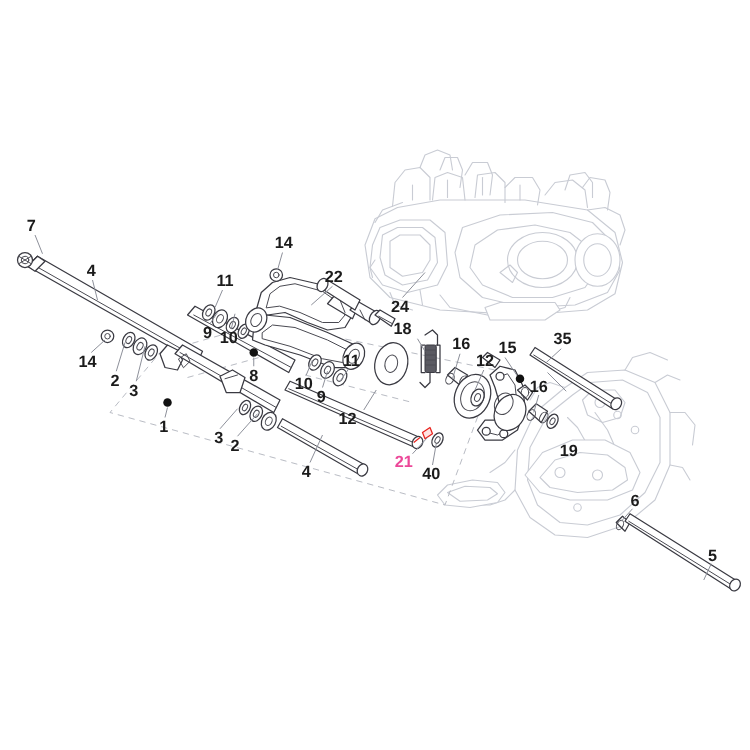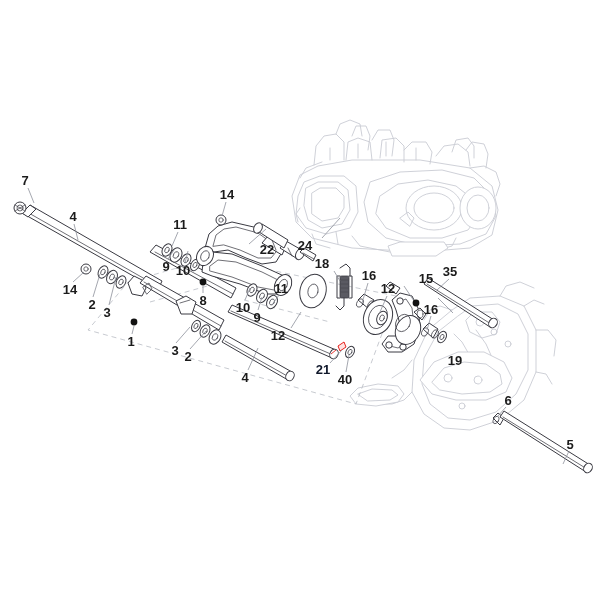"22" div.callout { margin-top: 28px -> none }
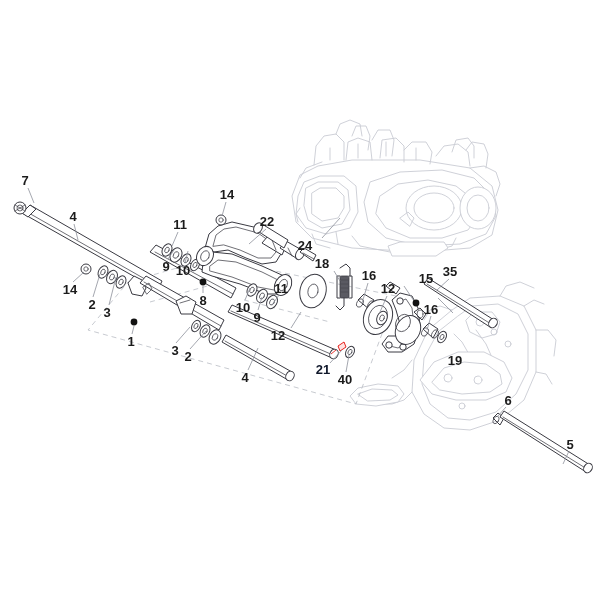"24" div.callout { left: 305px -> 320px }
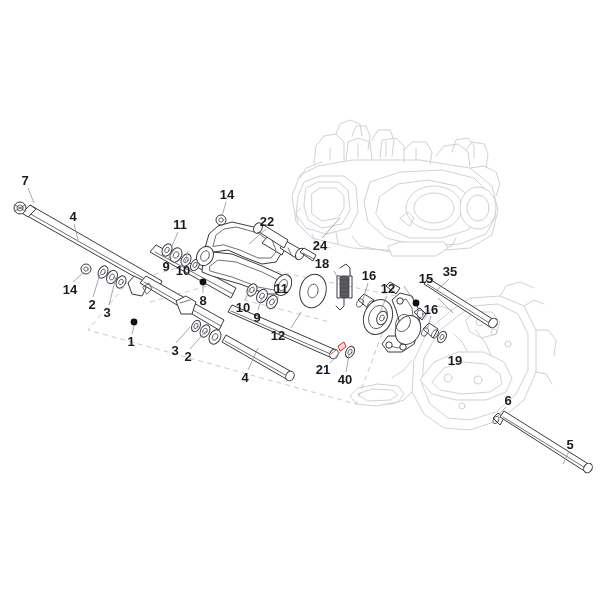"15" div.callout { margin-left: 20px -> none }
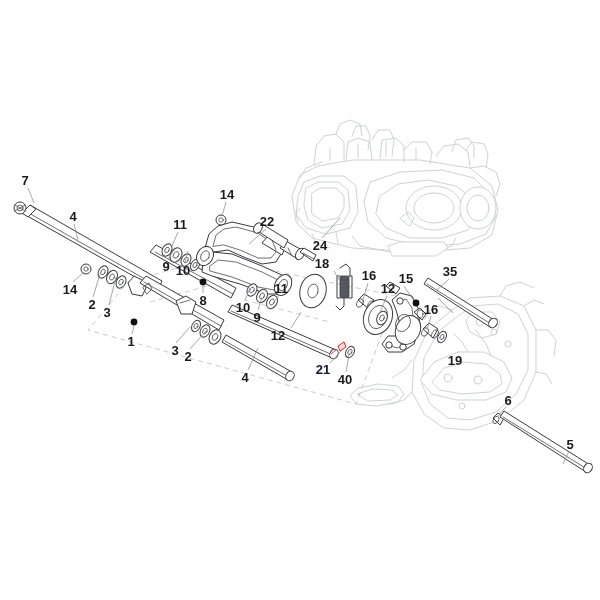"21" .callout.red { color: #0f172a -> #ec4899 }
